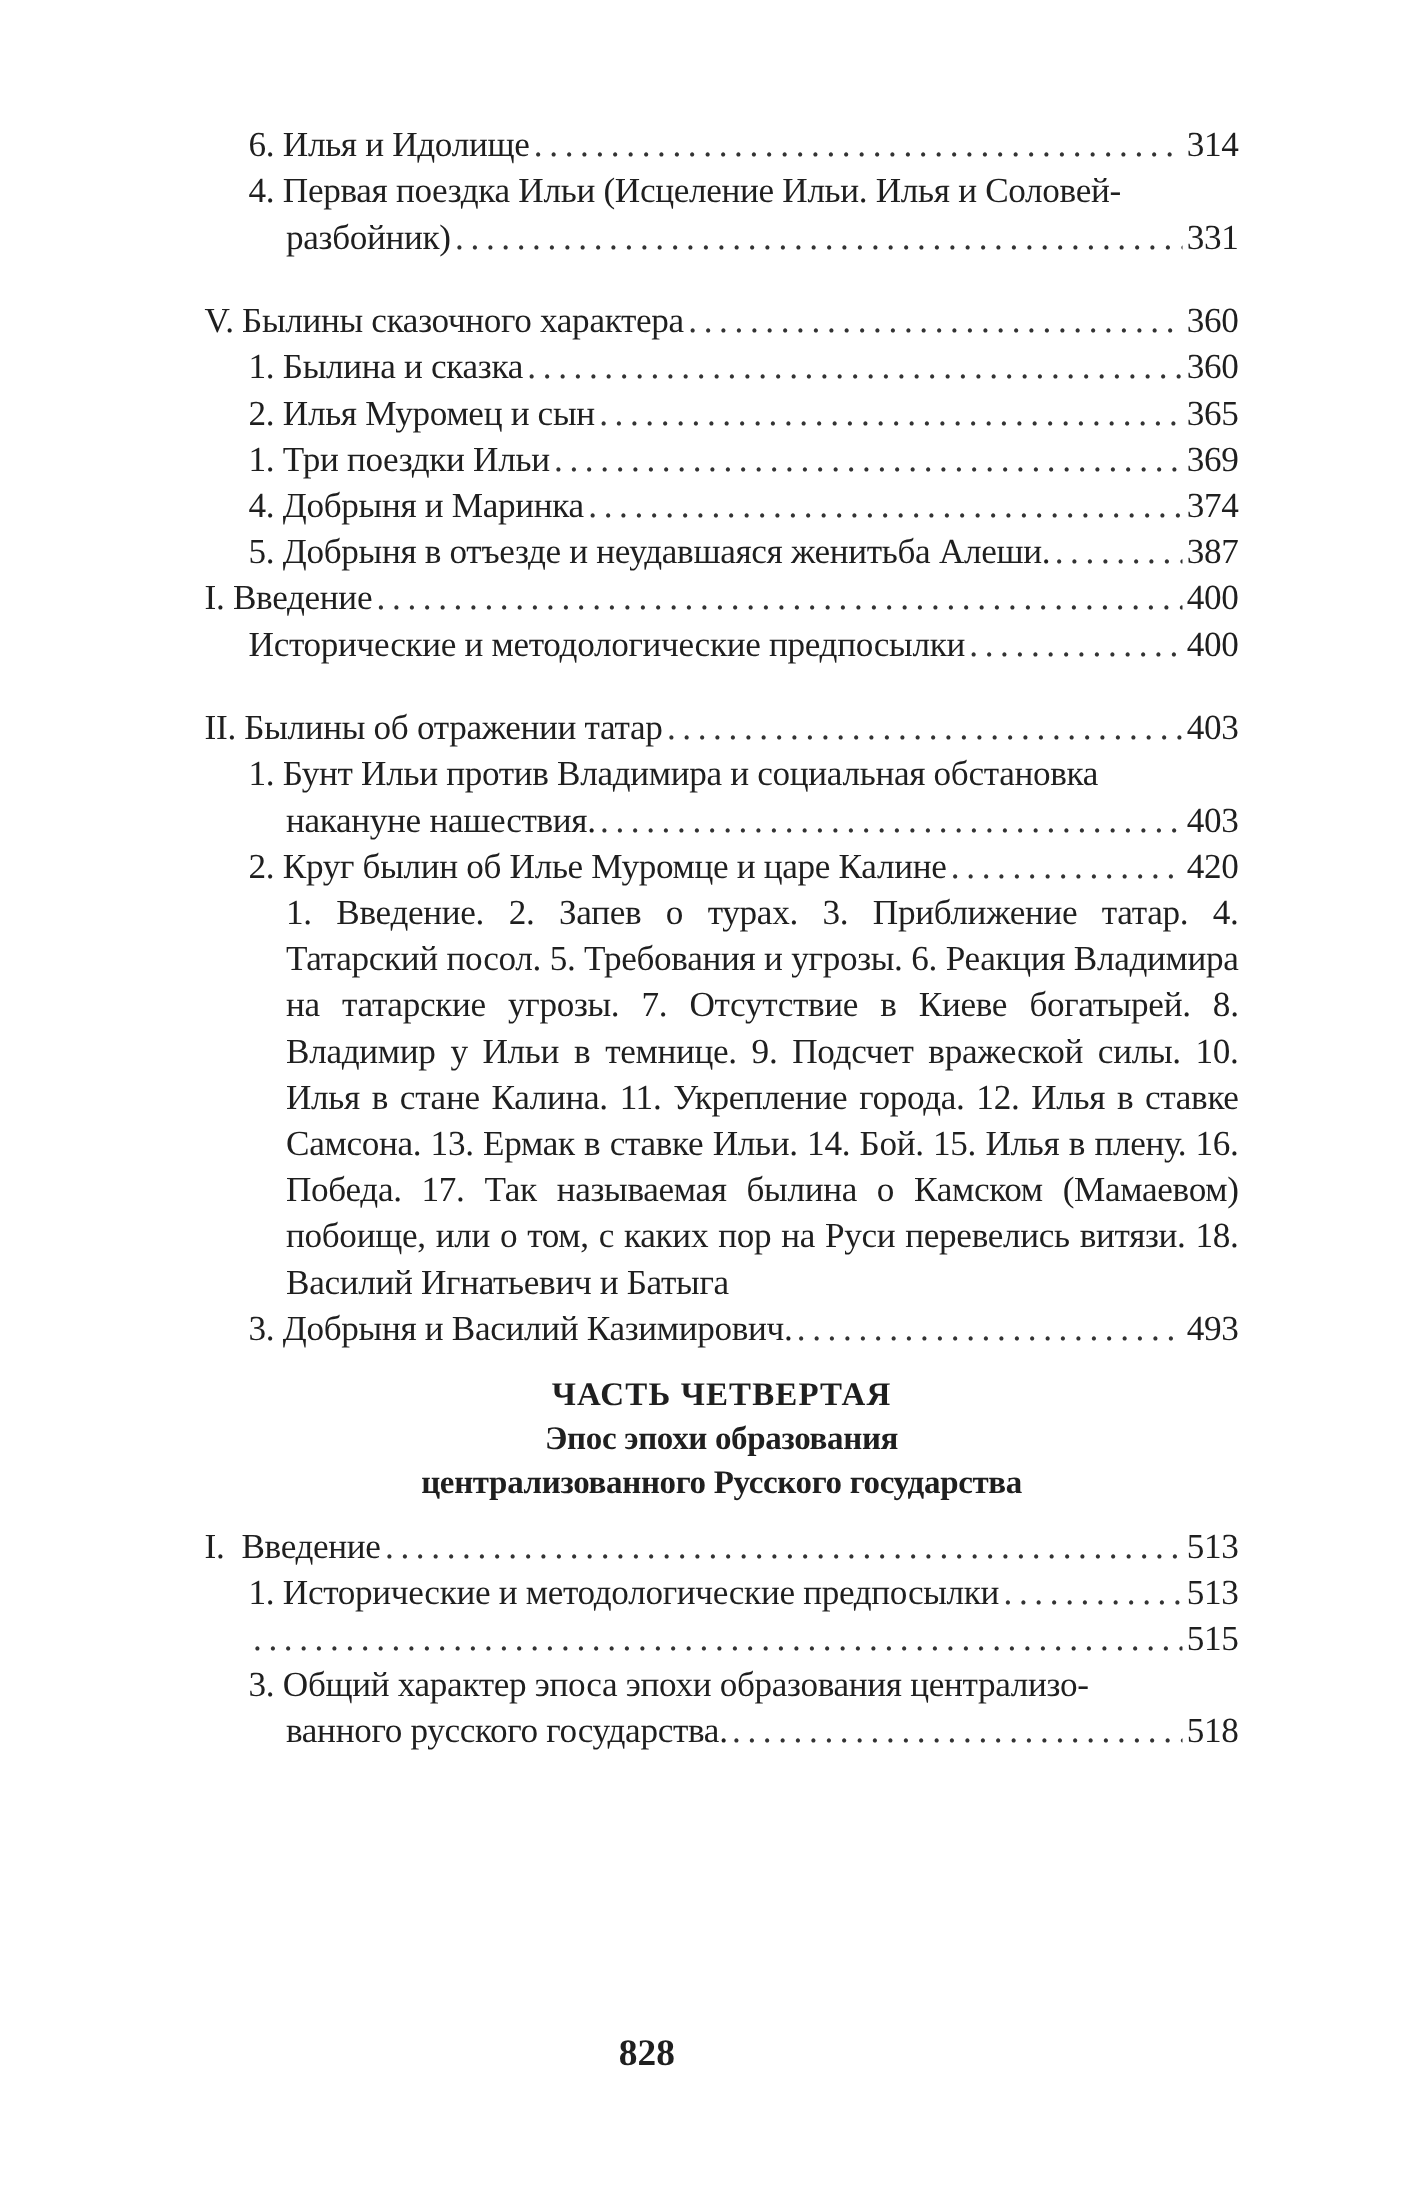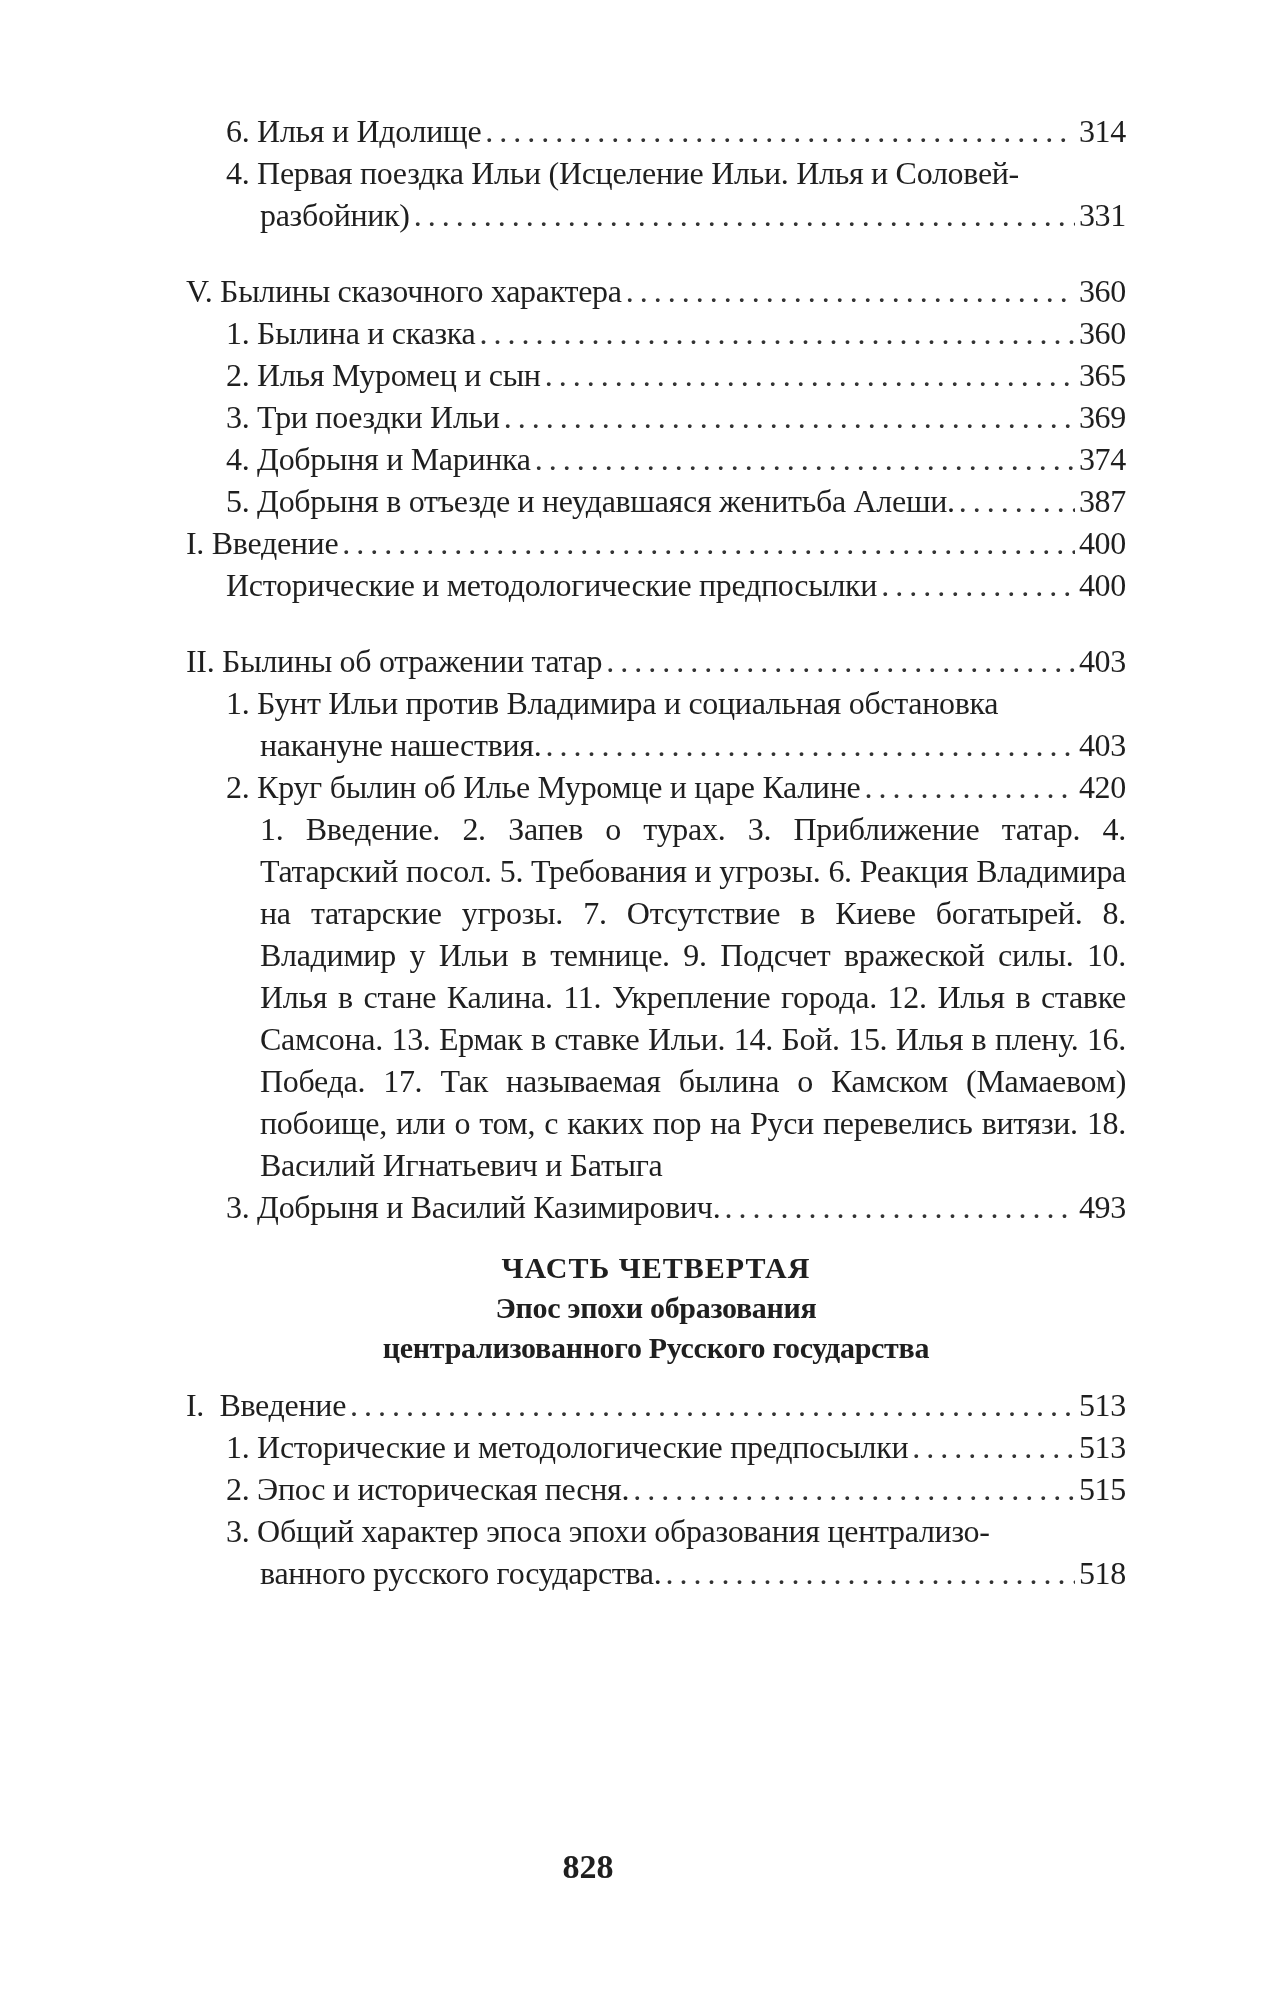"3. Три поездки Ильи" span.t { text: 3 -> 1 }
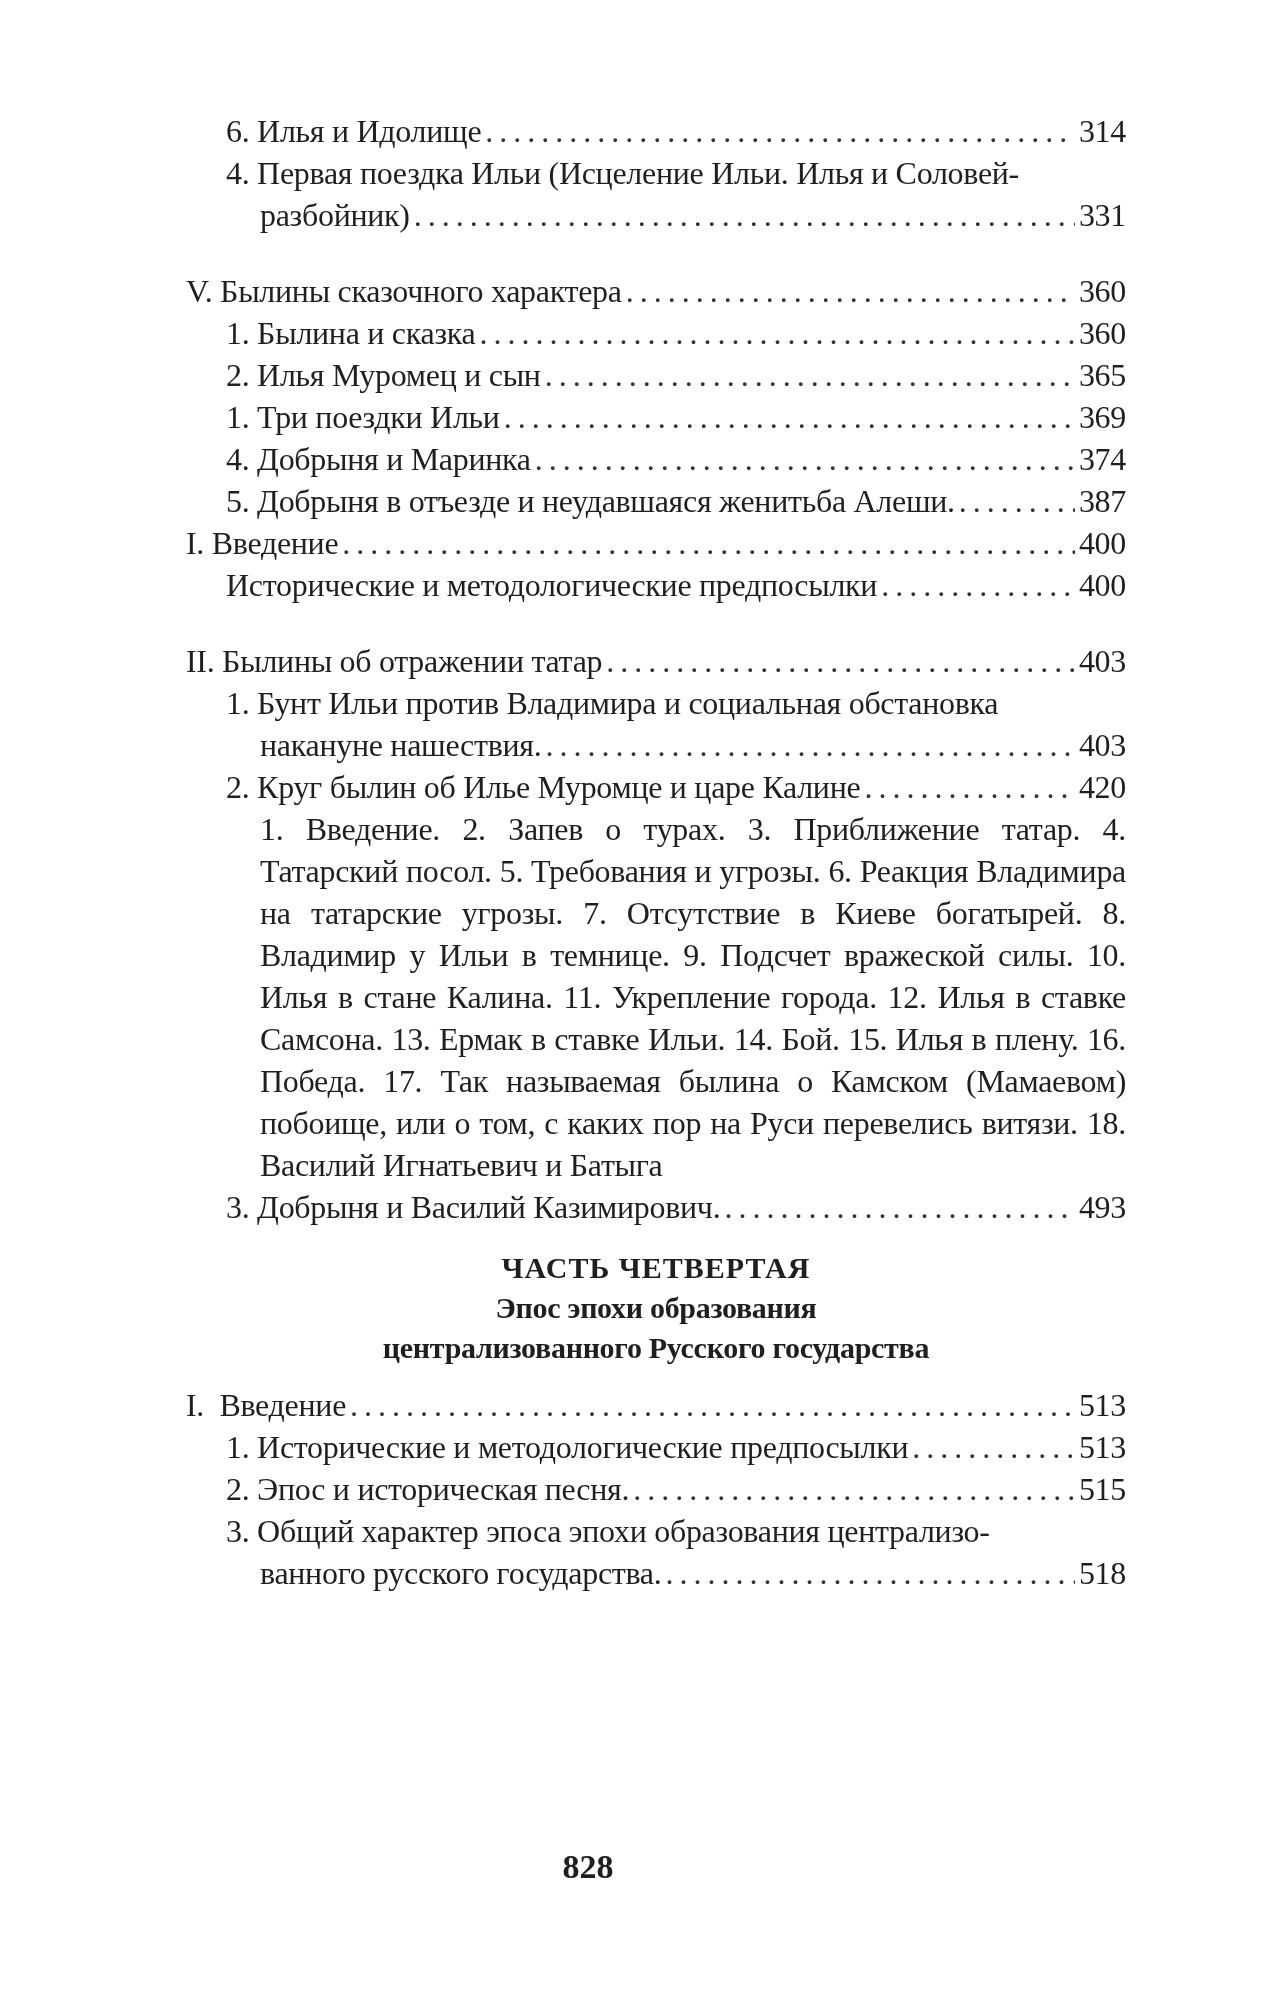"2. Эпос и историческая песня." span.t { html: <span>2. Эпос и историческая песня.</span> -> none }
